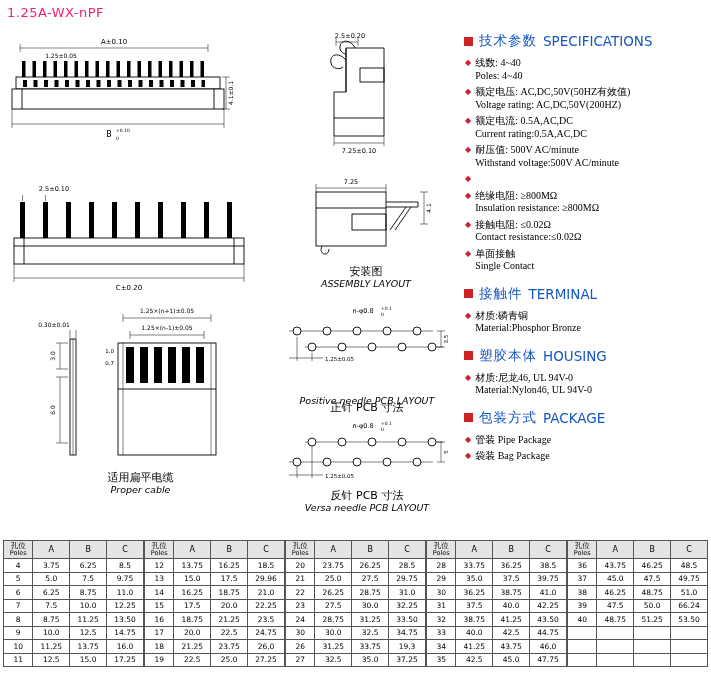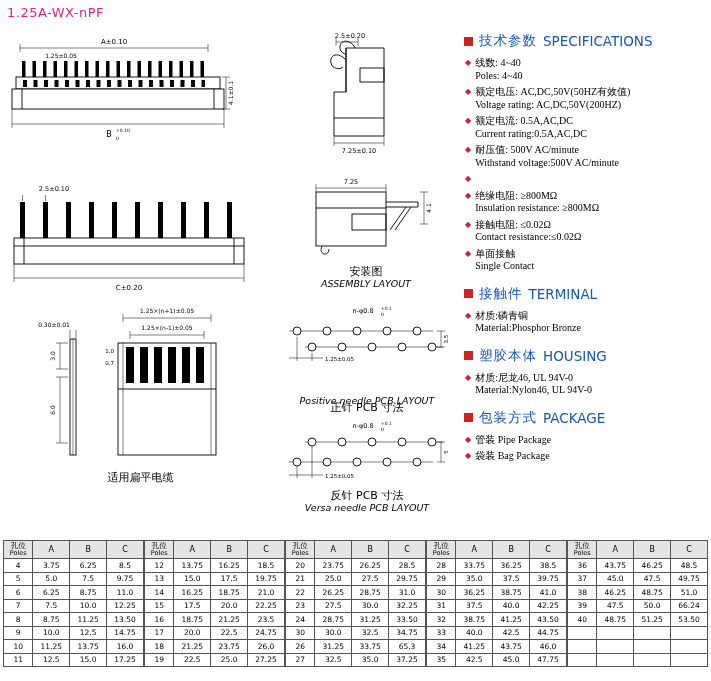"Proper cable" div.dlabel { html: none -> <div>Proper cable</div> }
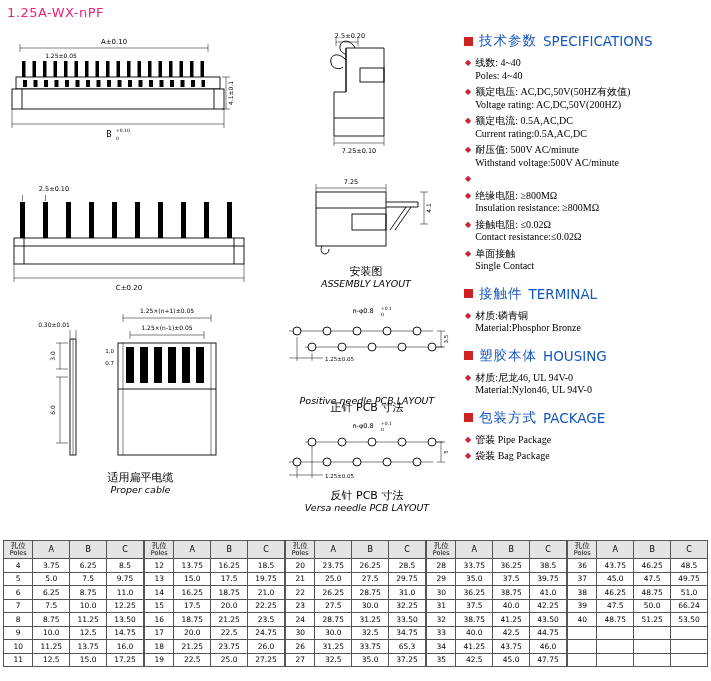"19.75" td { text: 19.75 -> 29.96 }
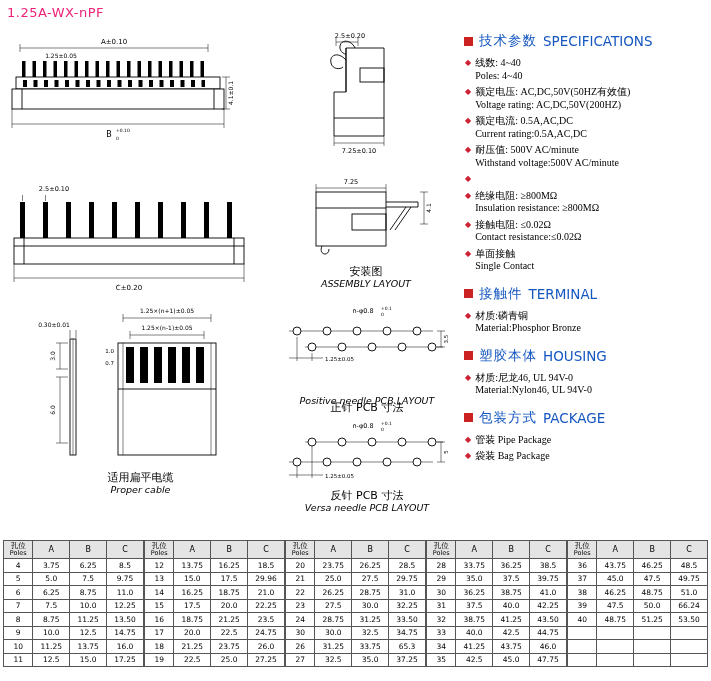"65.3" td { text: 65.3 -> 19.3 }
